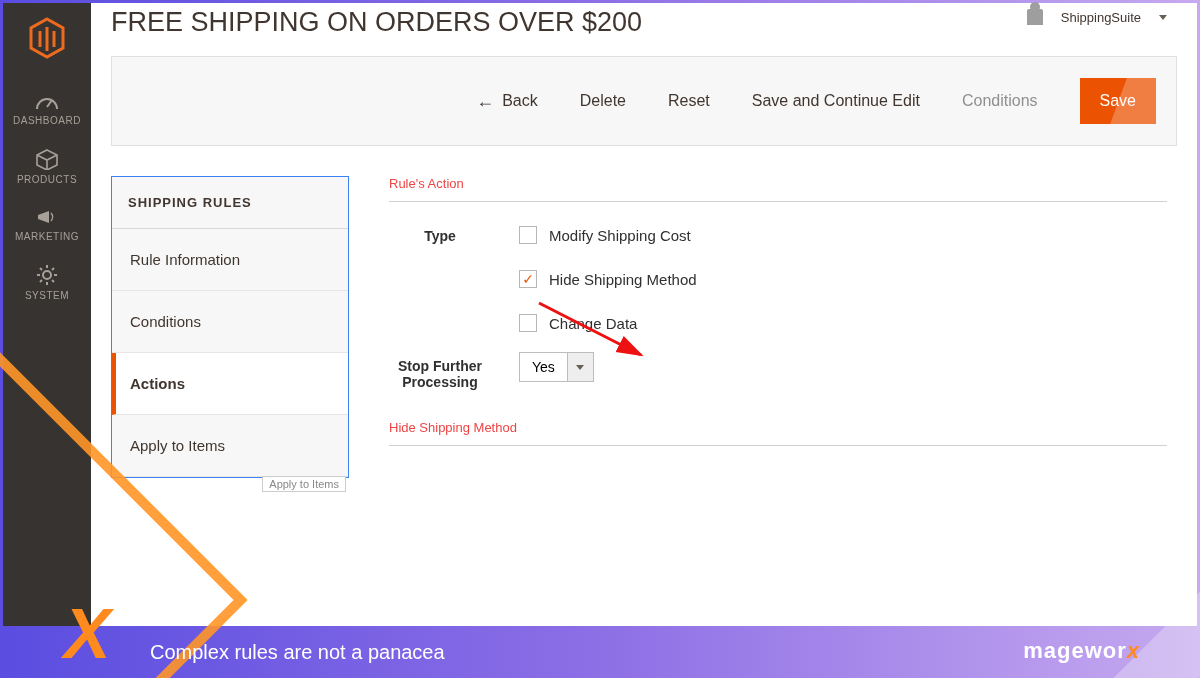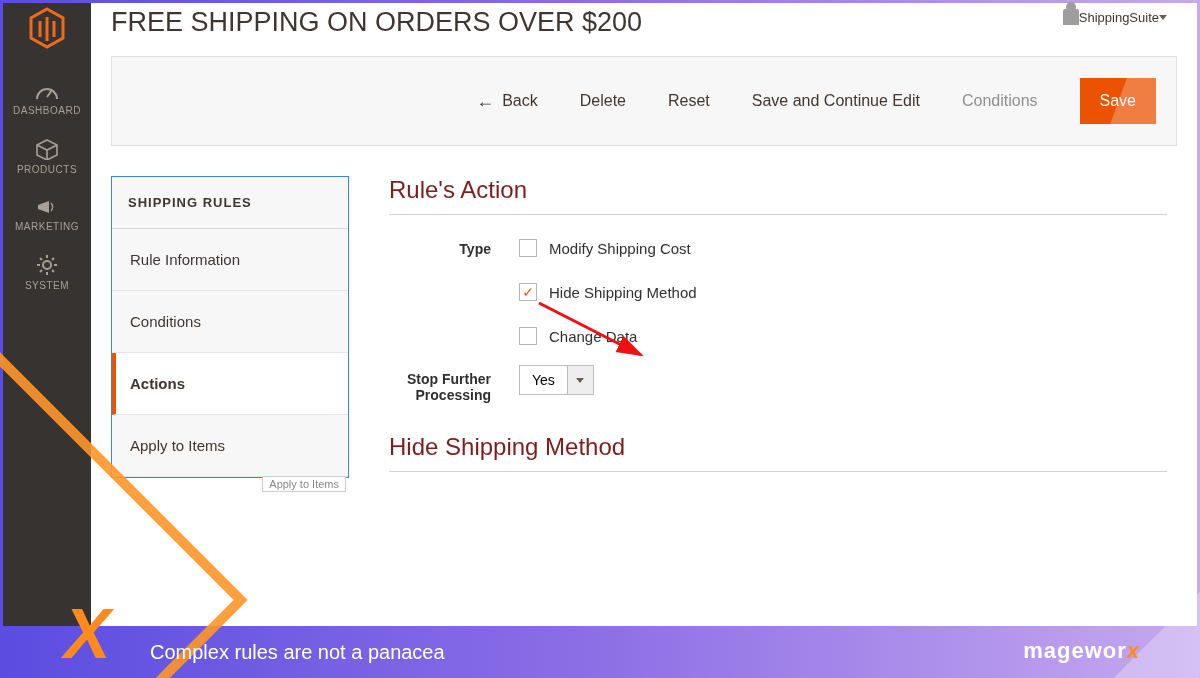"ShippingSuite" .account { gap: 0 -> 18px }
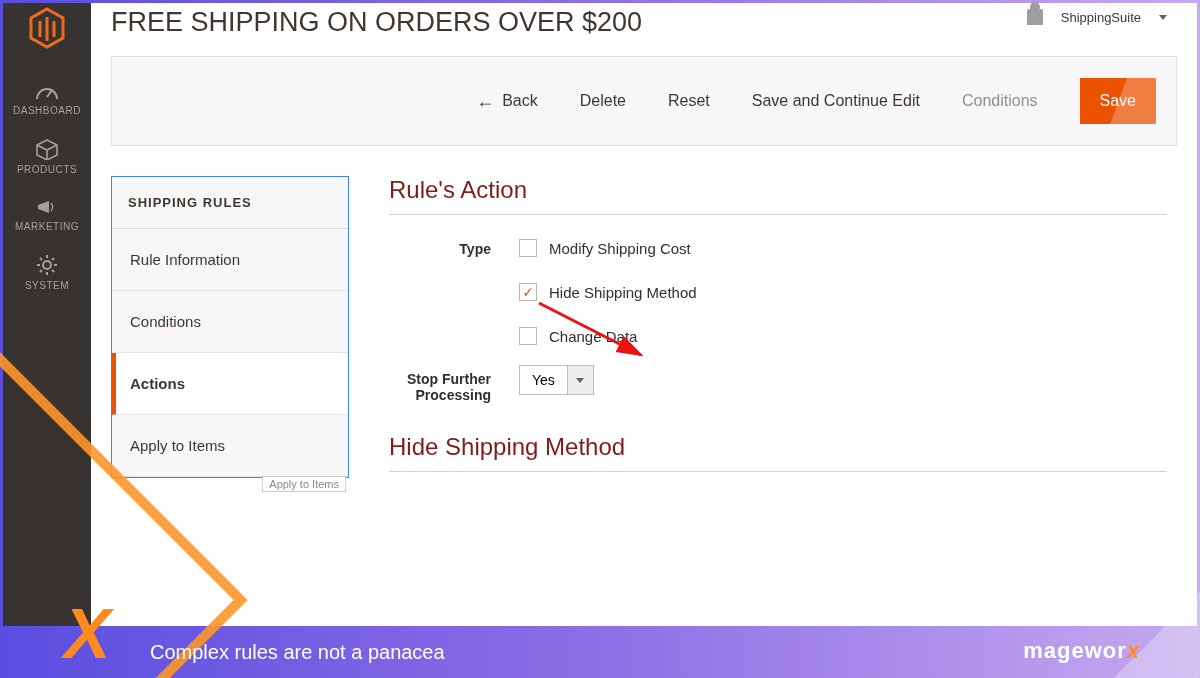"DASHBOARD" .nav { padding-top: 4px -> 14px }
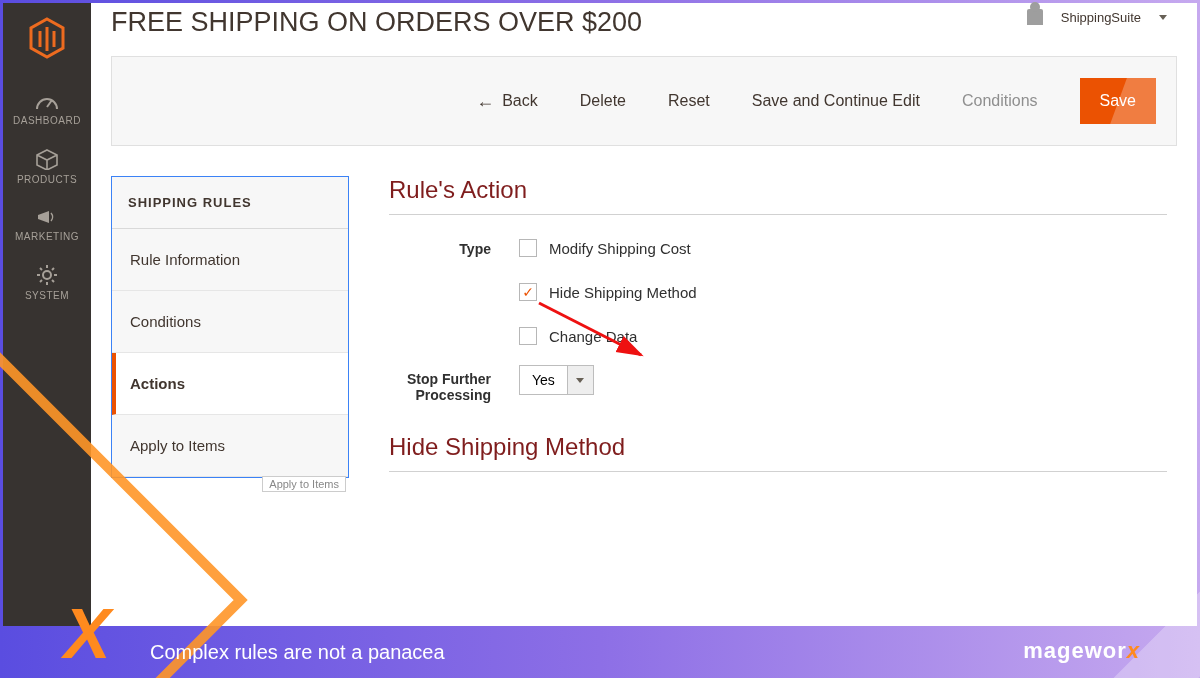"Rule's Action" .section-title { color: #7f1d1d -> #ef4444; font-size: 24px -> 13px }
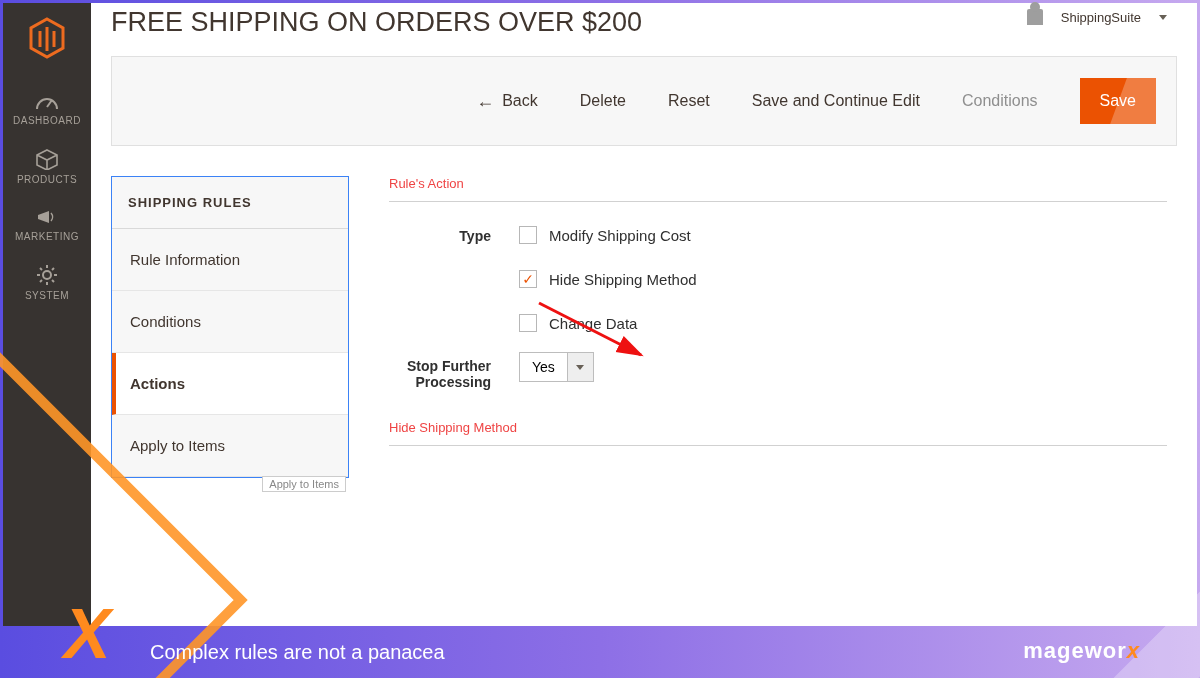"Type" .form-label { text-align: right -> center }
